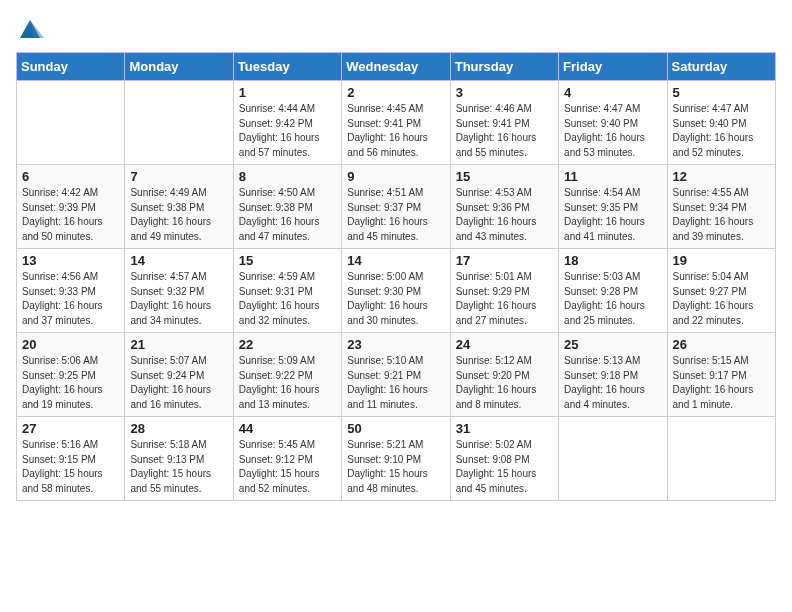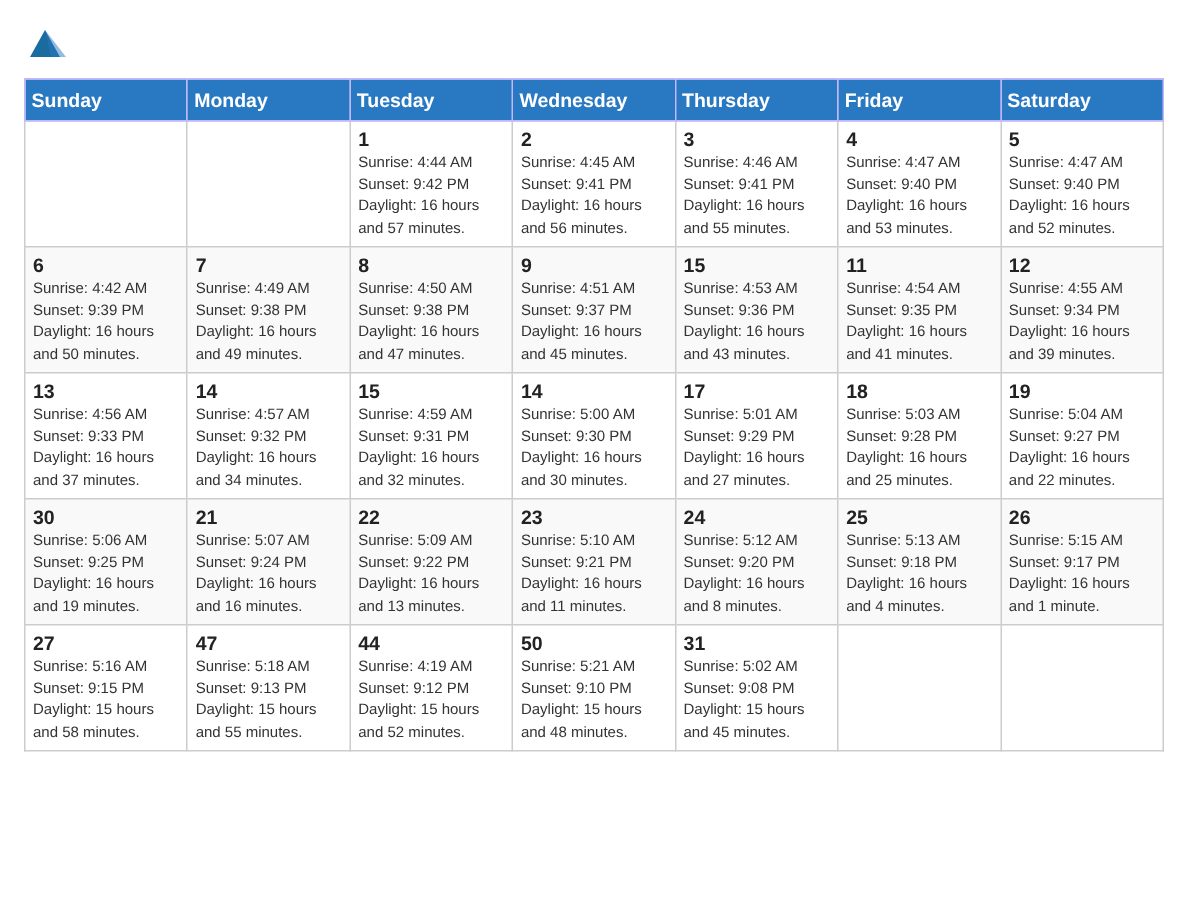"30" span.day-number { text: 30 -> 20 }
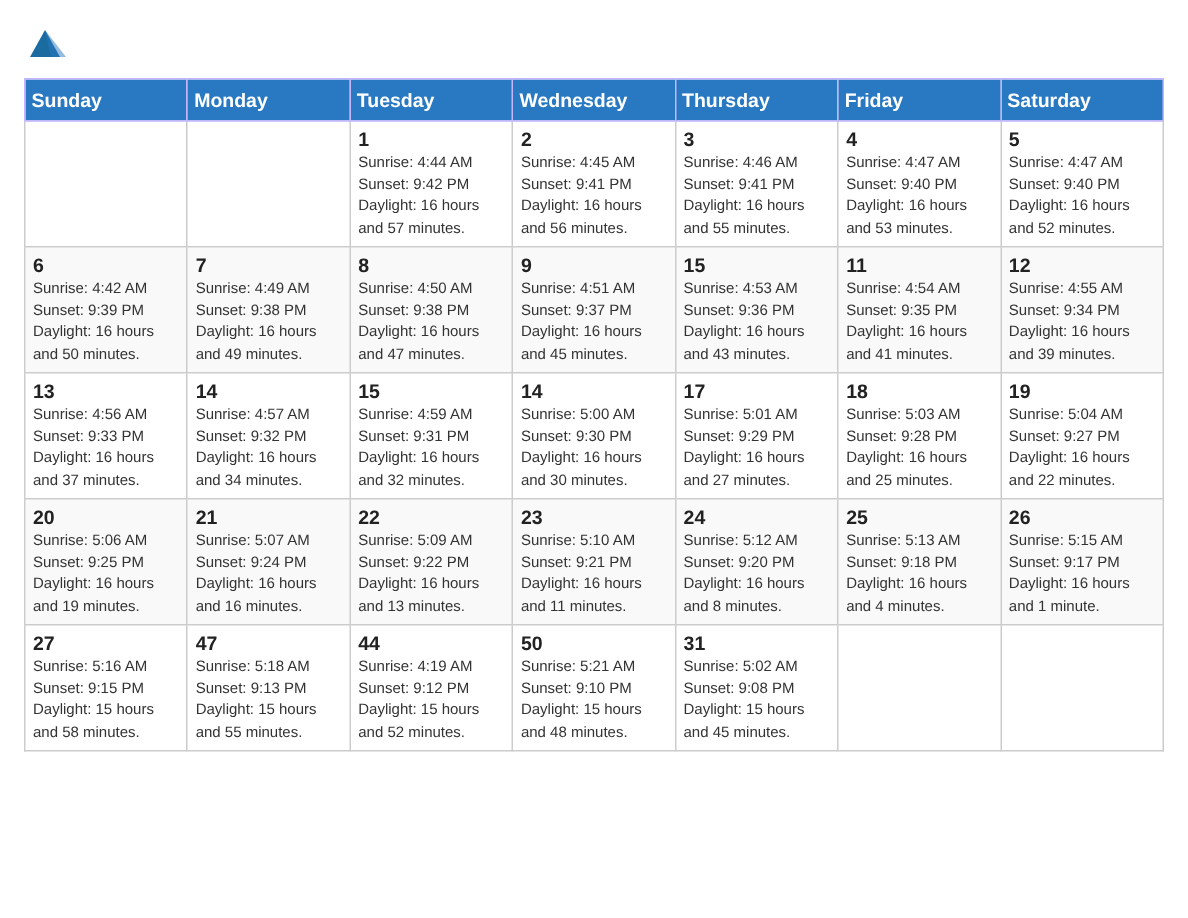"47" span.day-number { text: 47 -> 28 }
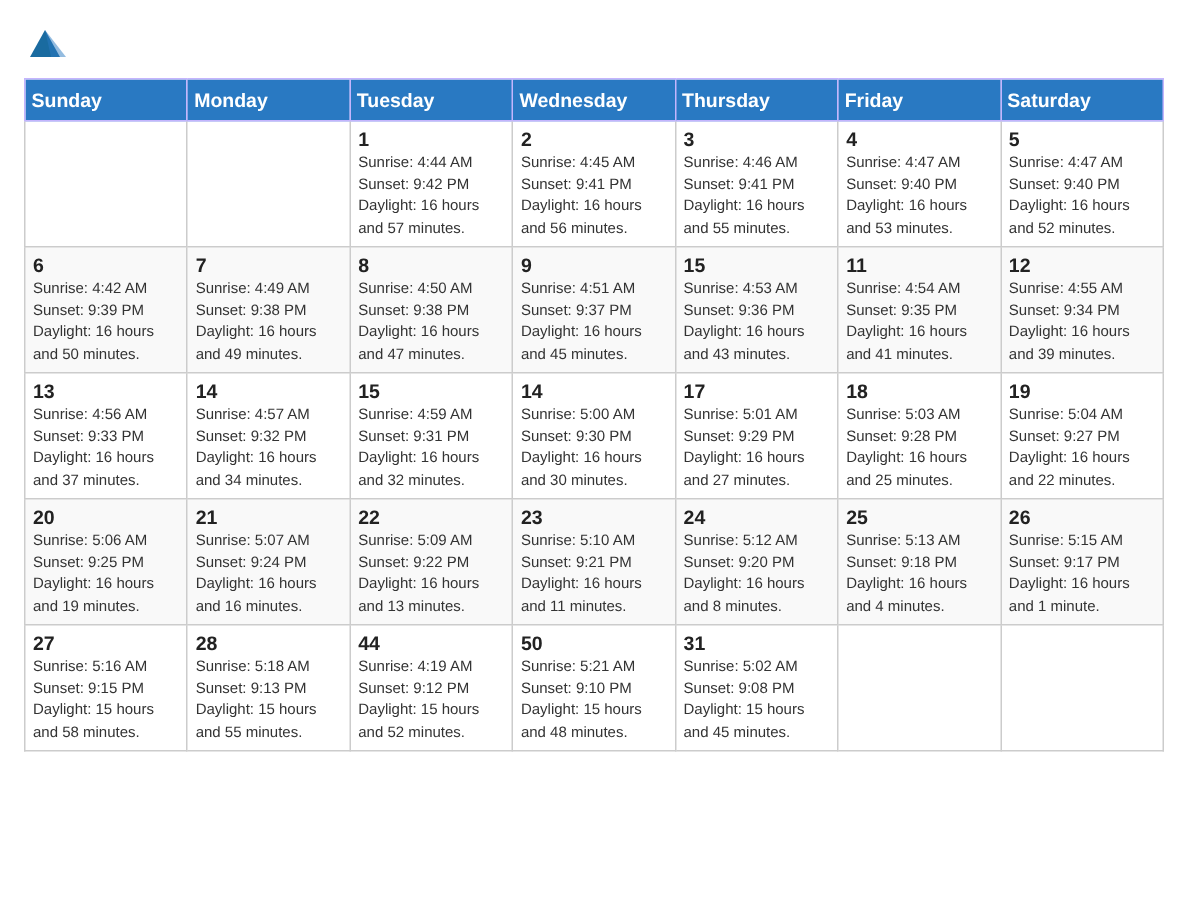"Sunrise: 4:19 AM Sunset: 9:12" div.day-detail { text: 4:19 -> 5:45 }
